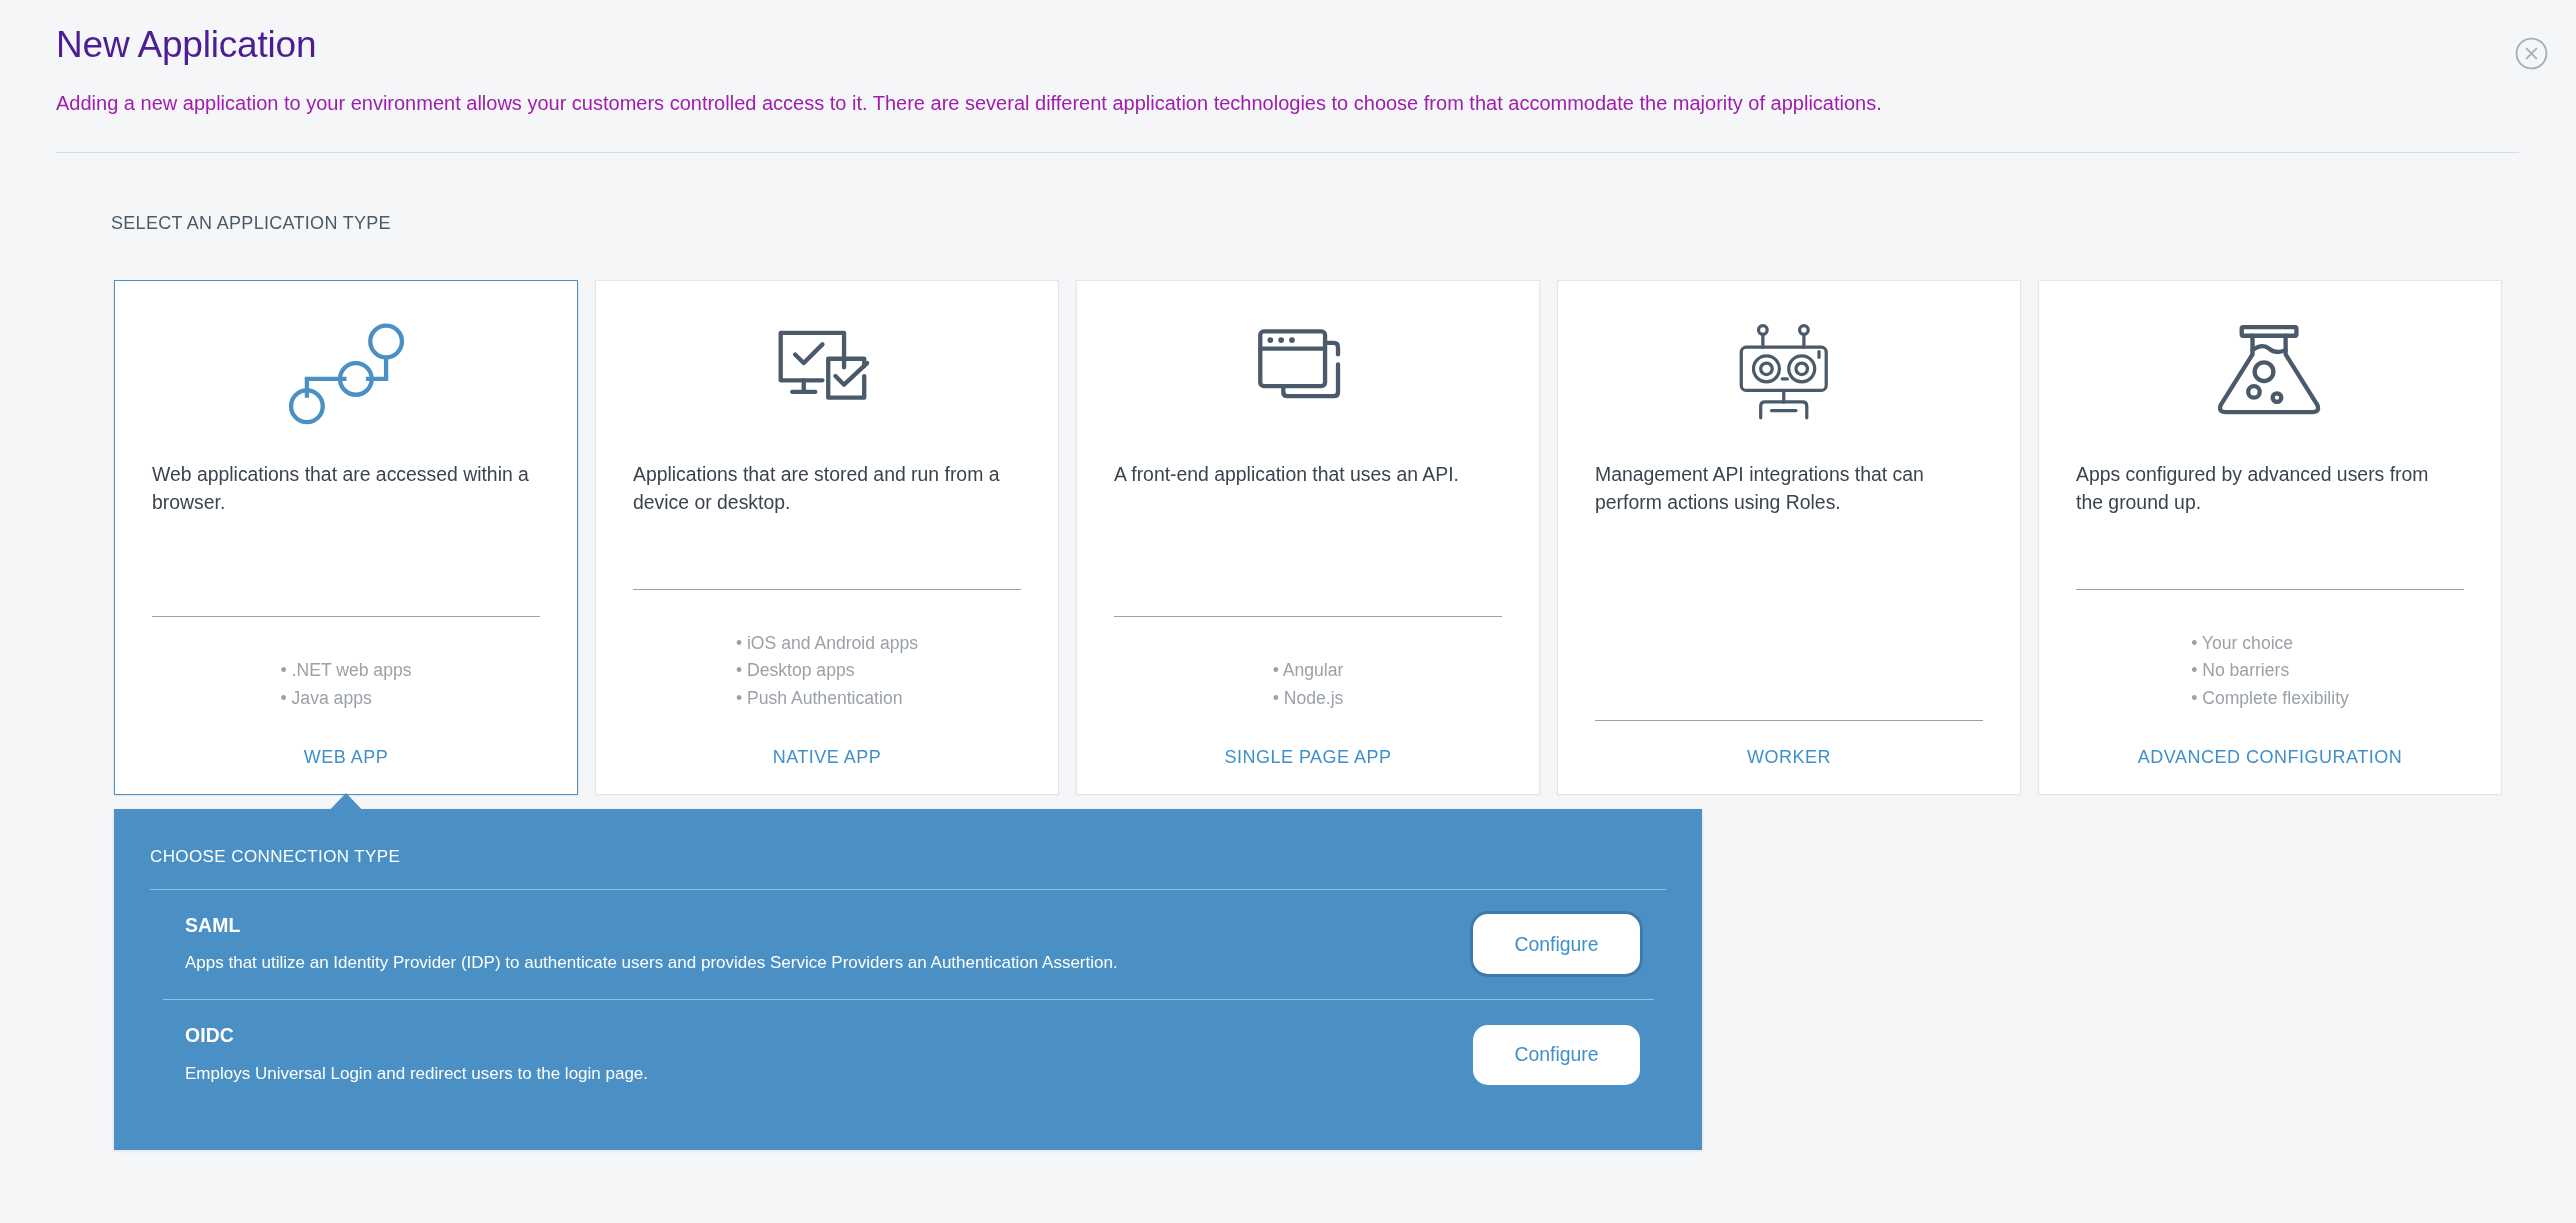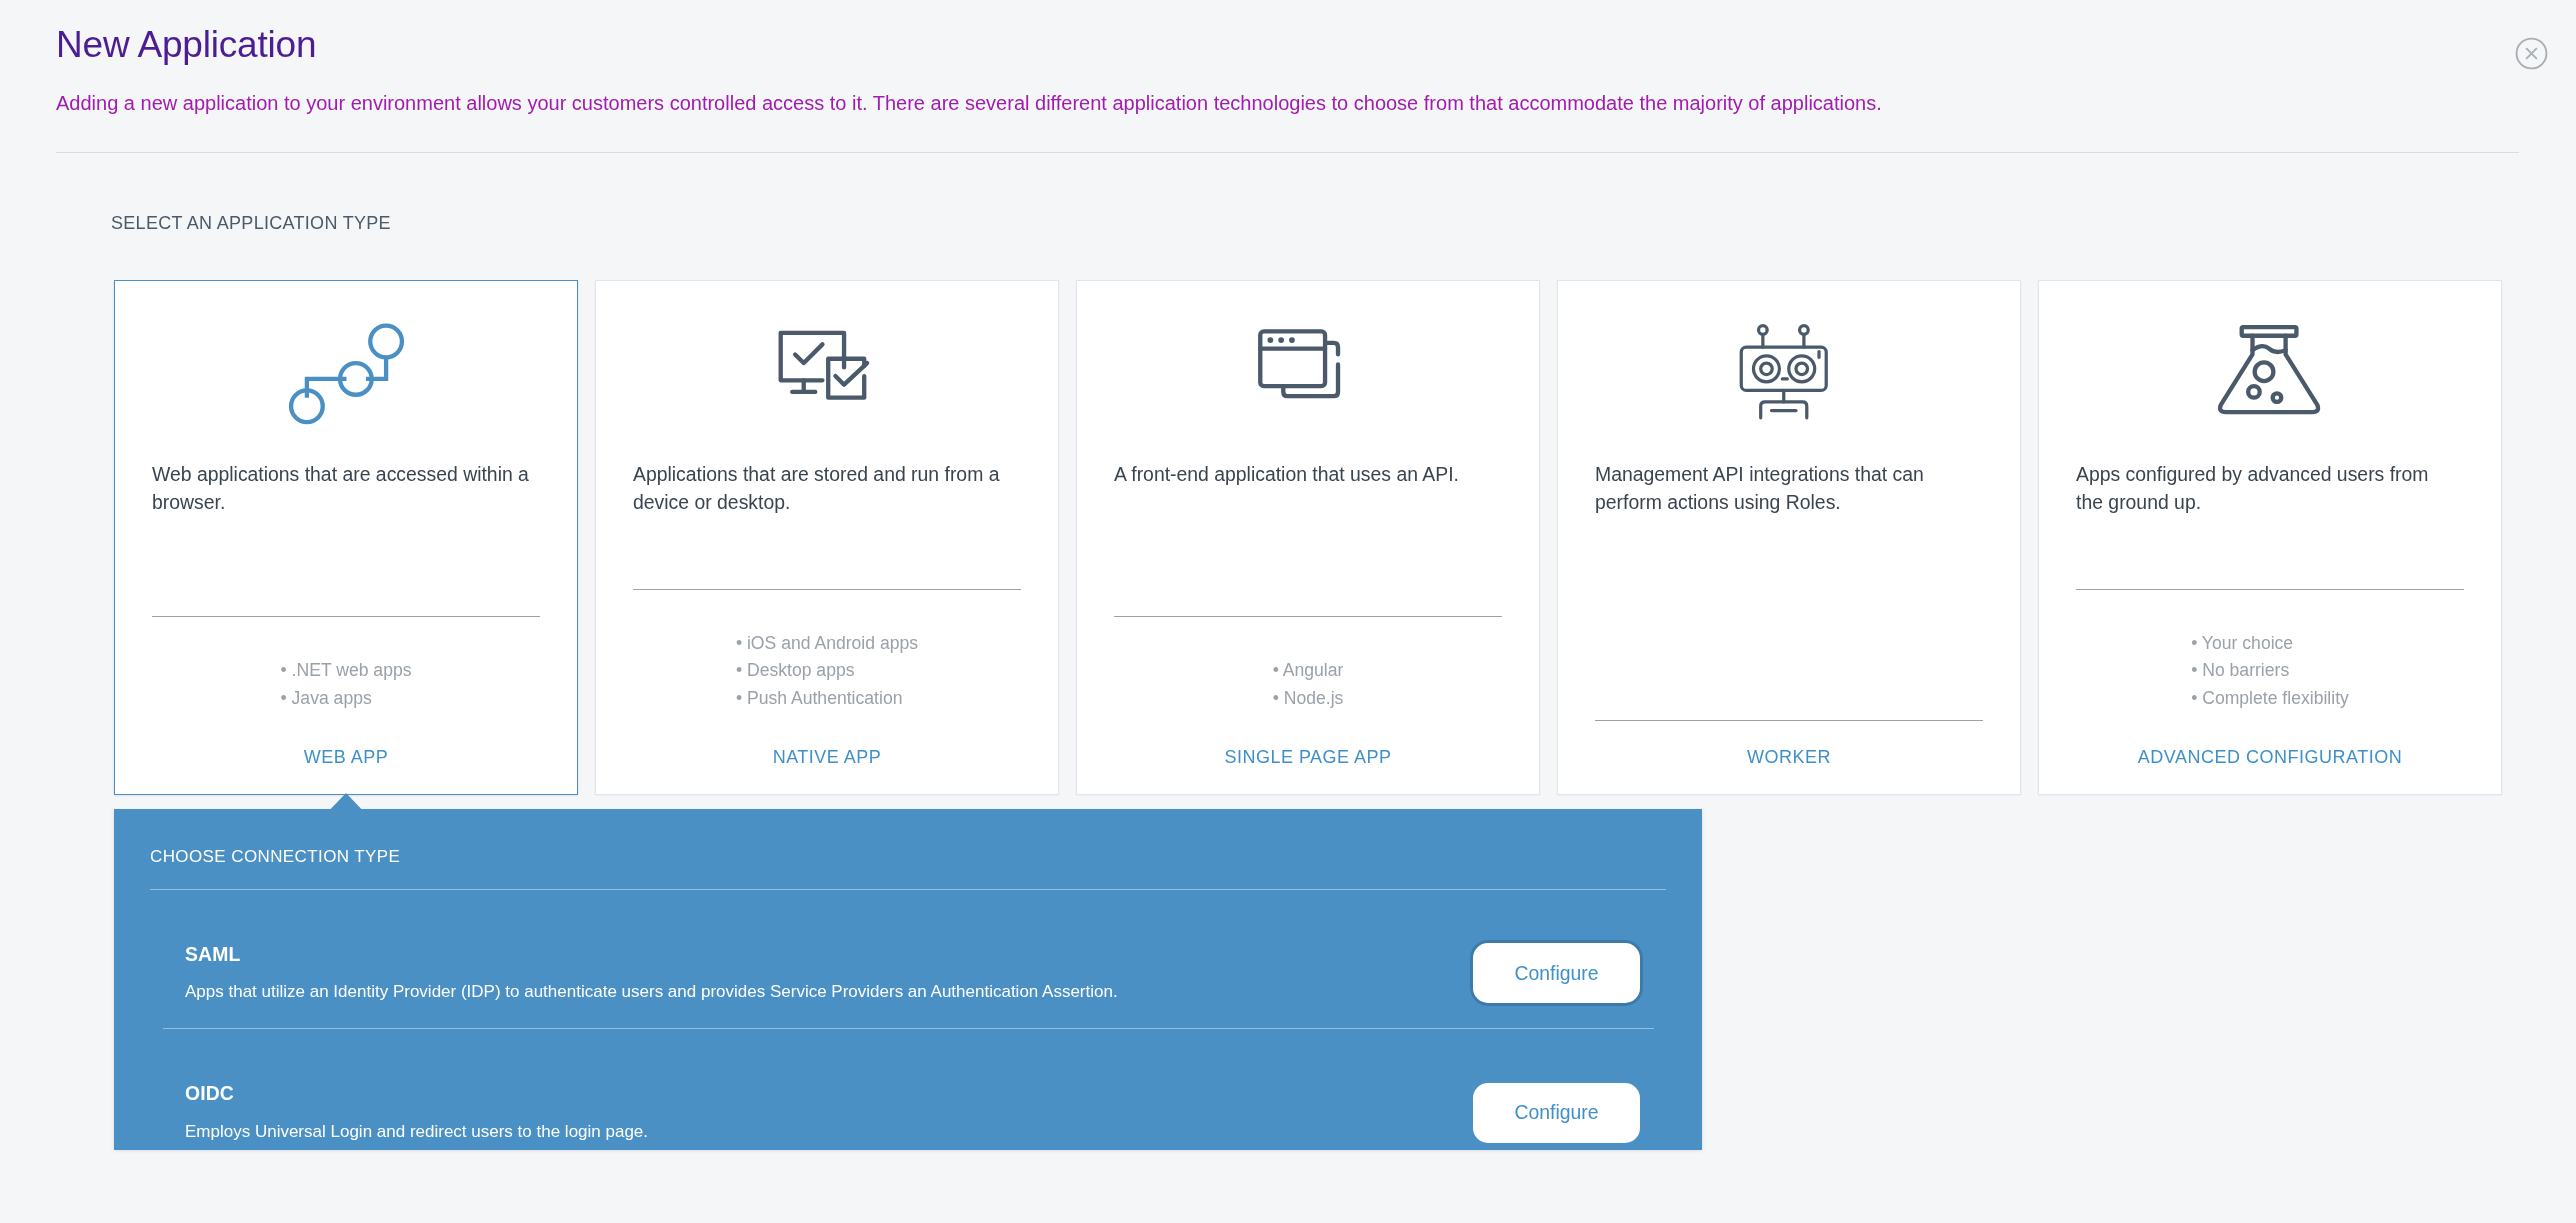"SAML" .conn-row { margin-top: 29px -> none }
